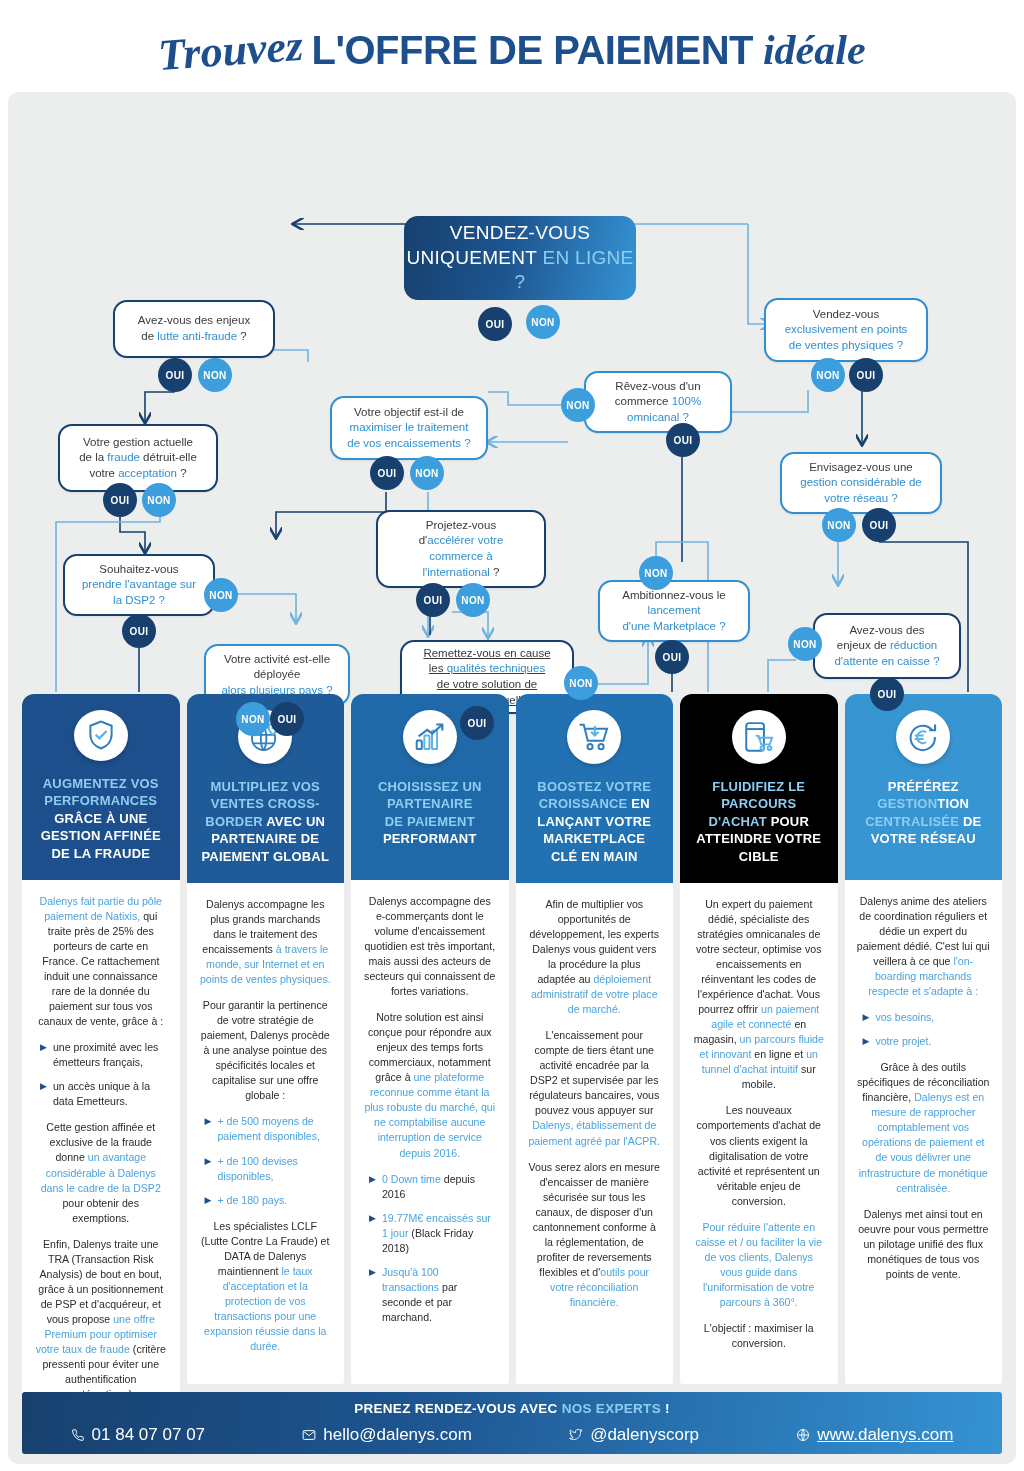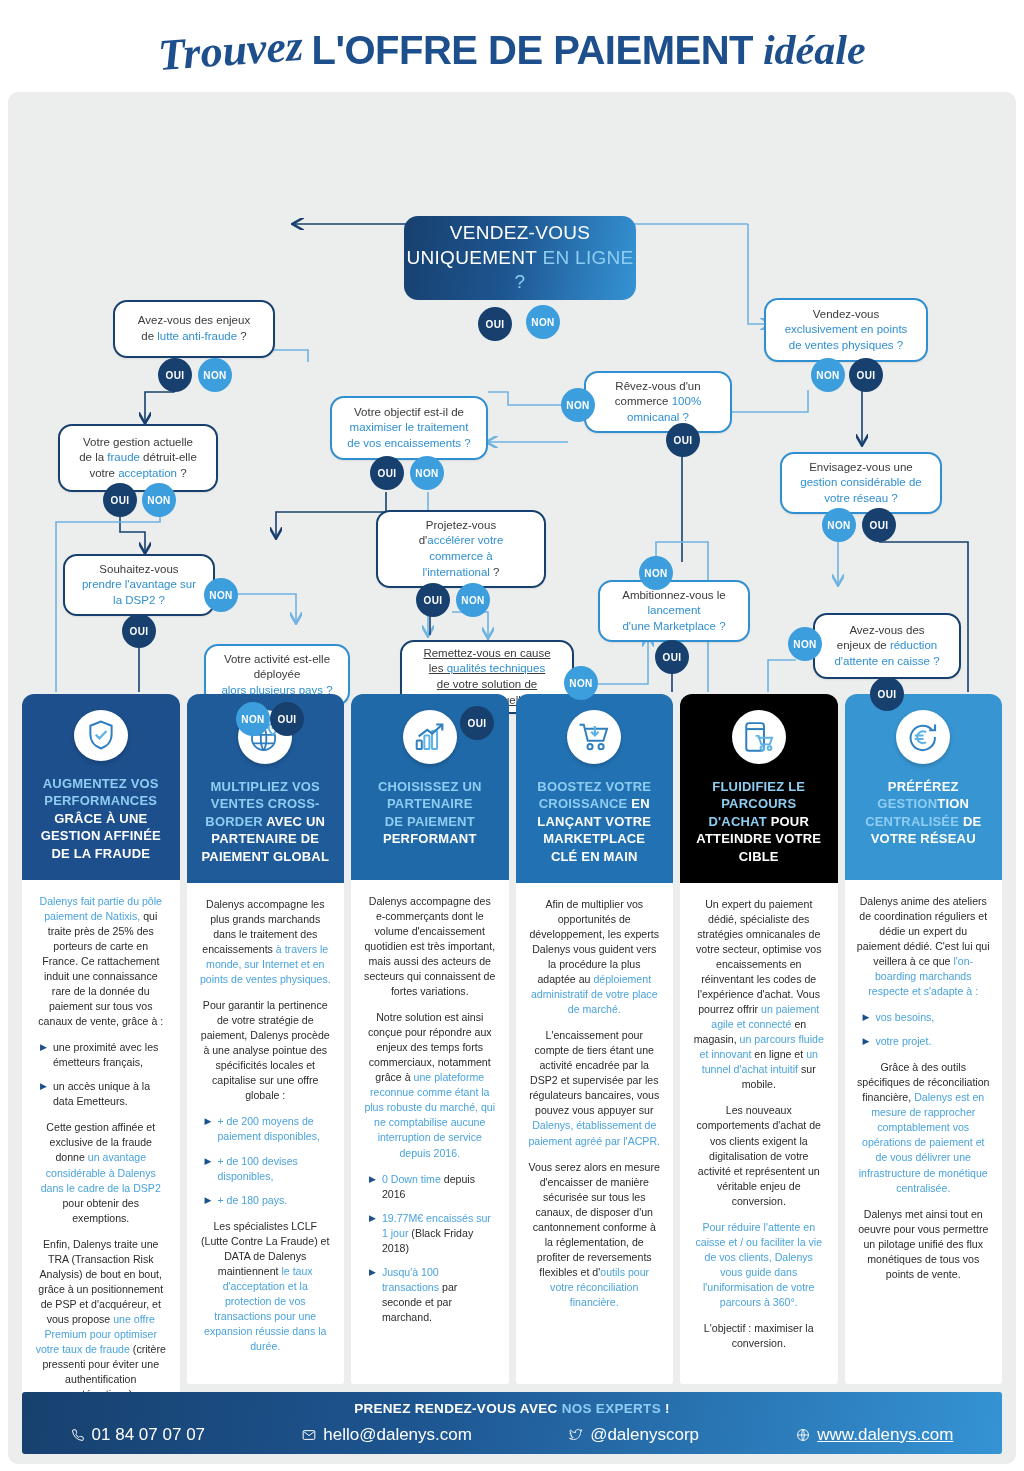"+ de 200 moyens de" span.hl { text: 200 -> 500 }
